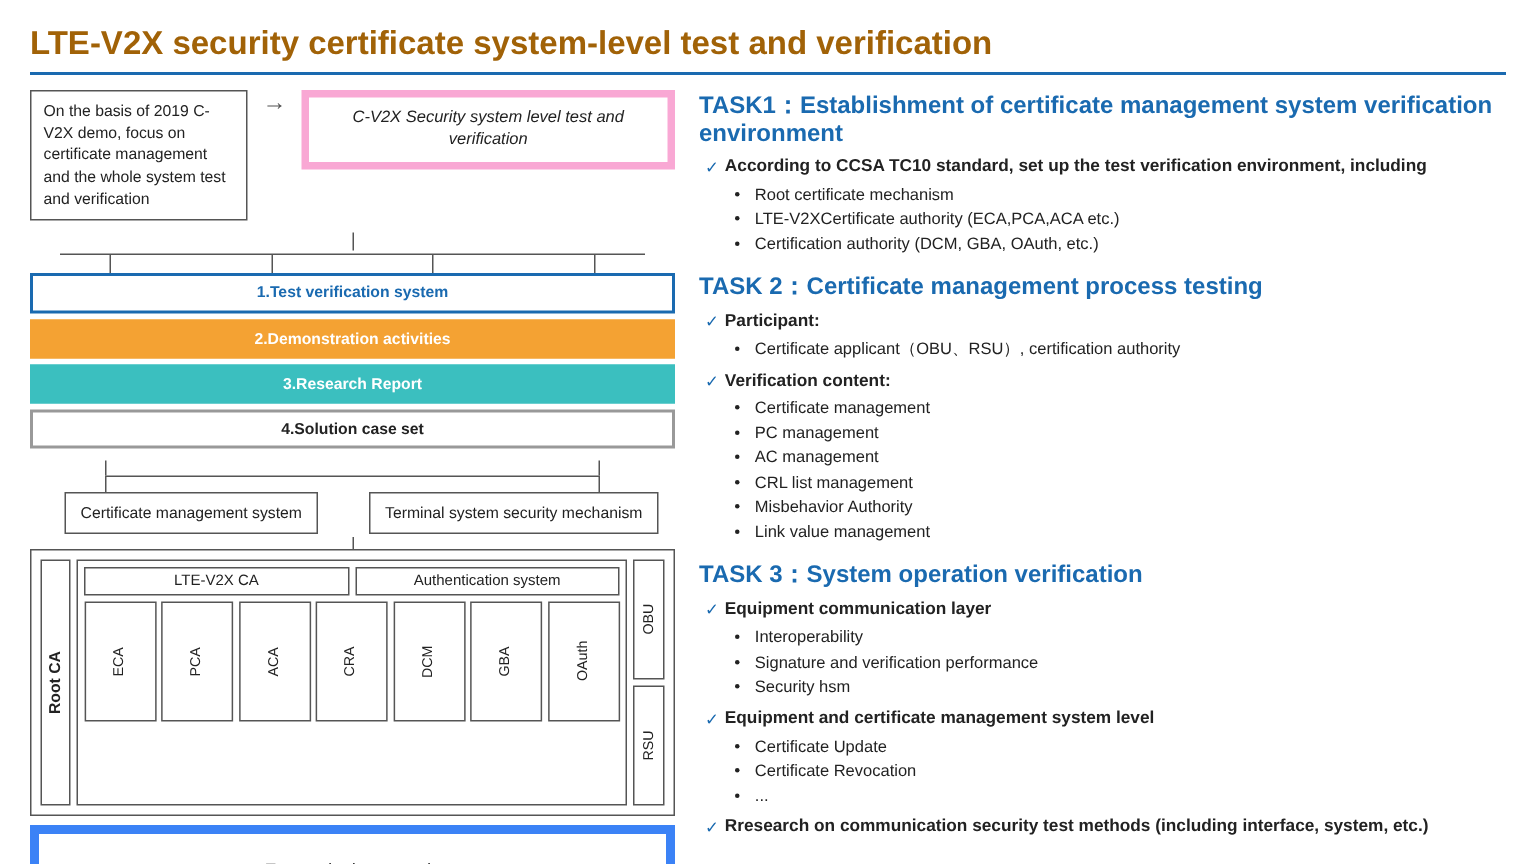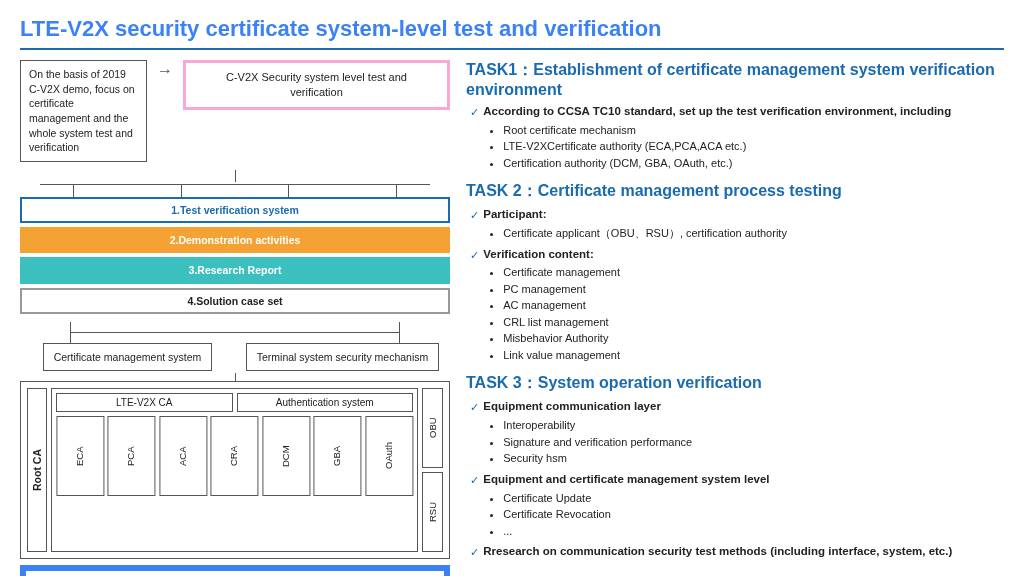"LTE-V2X security certificate" h1 { color: #3b82f6 -> #a16207 }
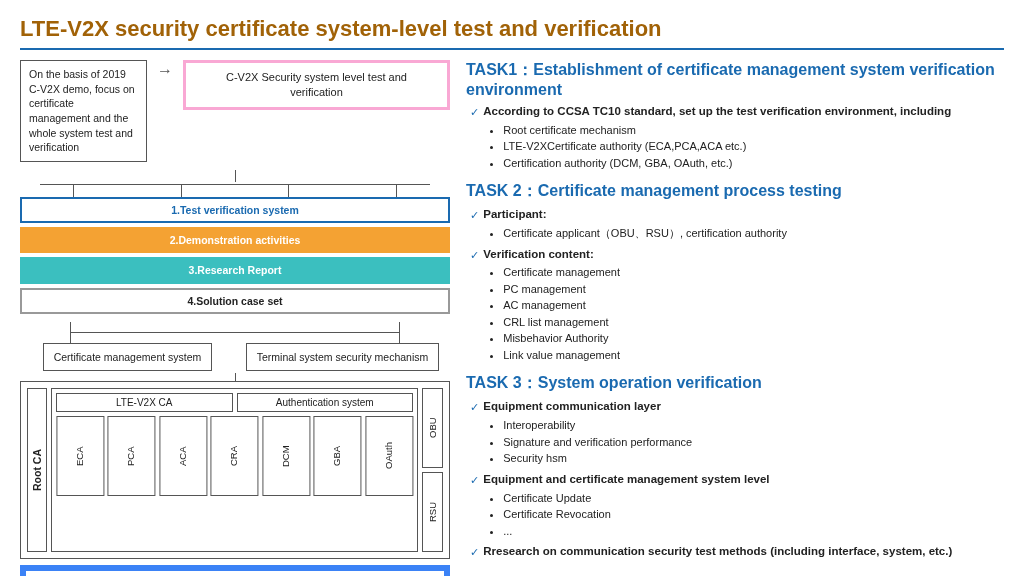"On the basis of 2019" .intro-box { width: 127px -> 145px }
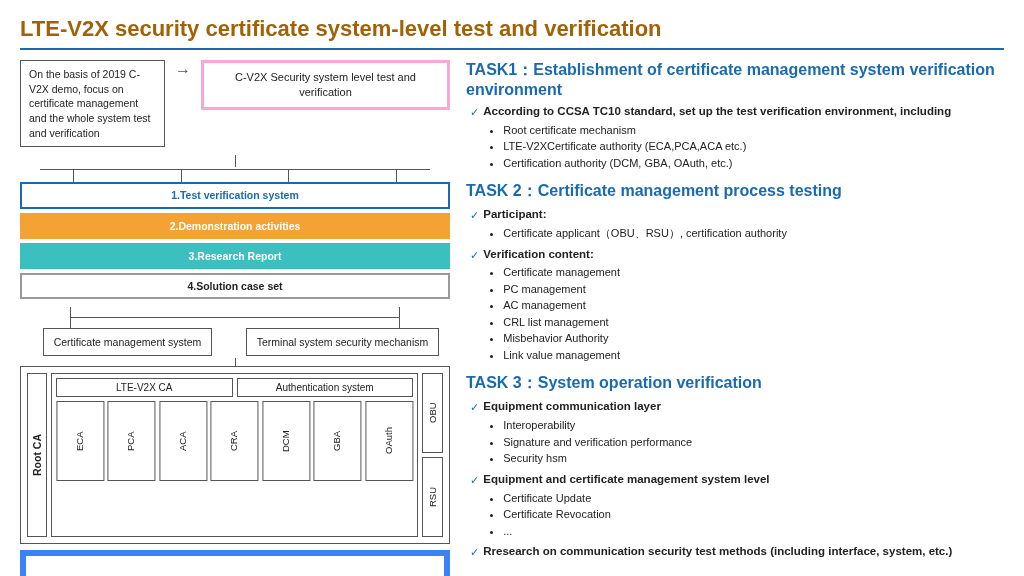"C-V2X Security system level test" .center-box { border: 3px solid #f9a8d4 -> 5px solid #f9a8d4; font-style: none -> italic }
